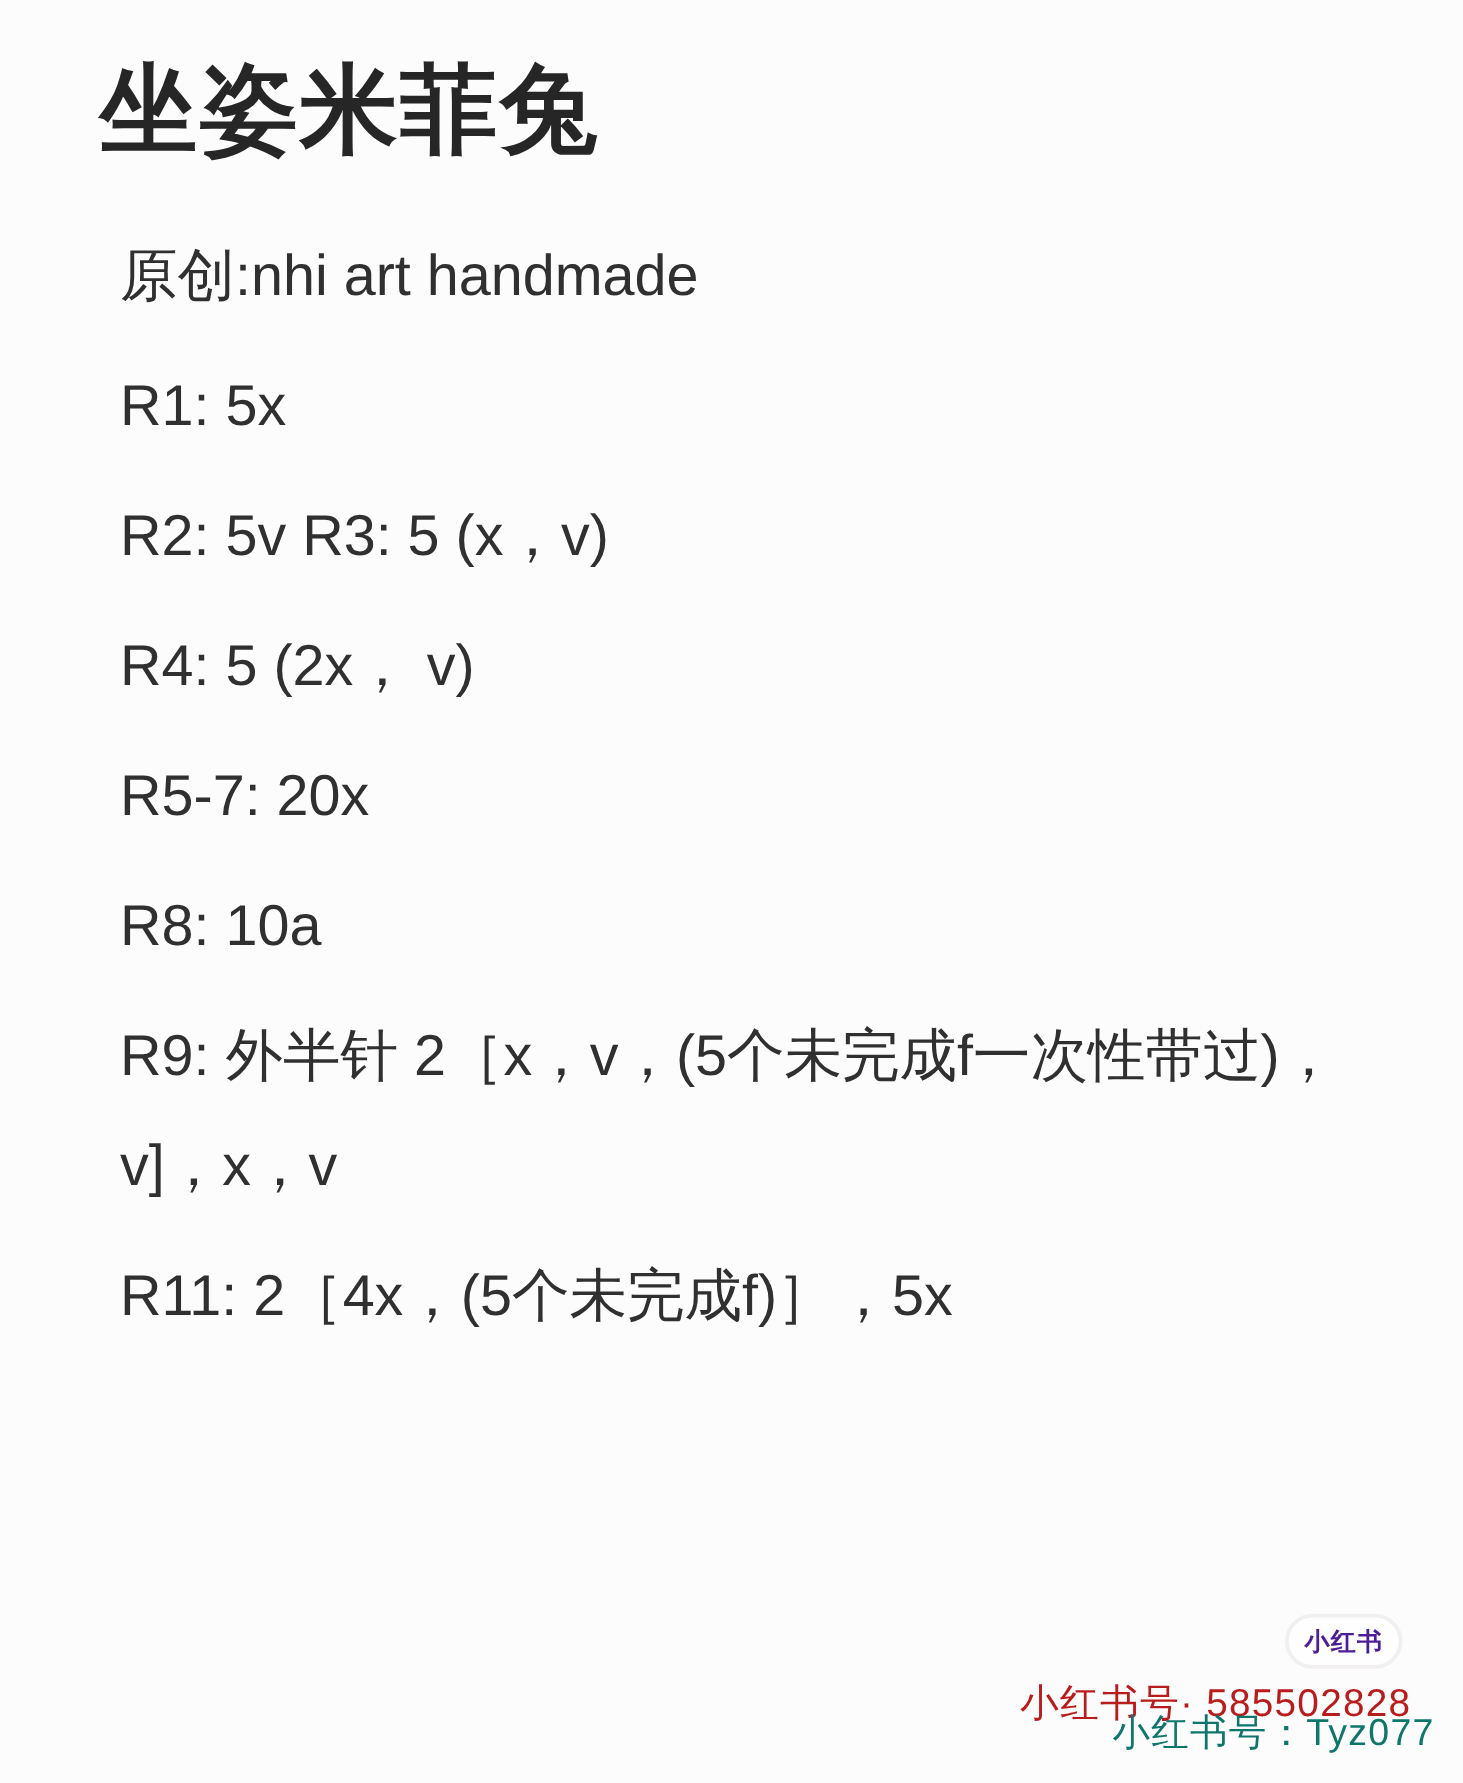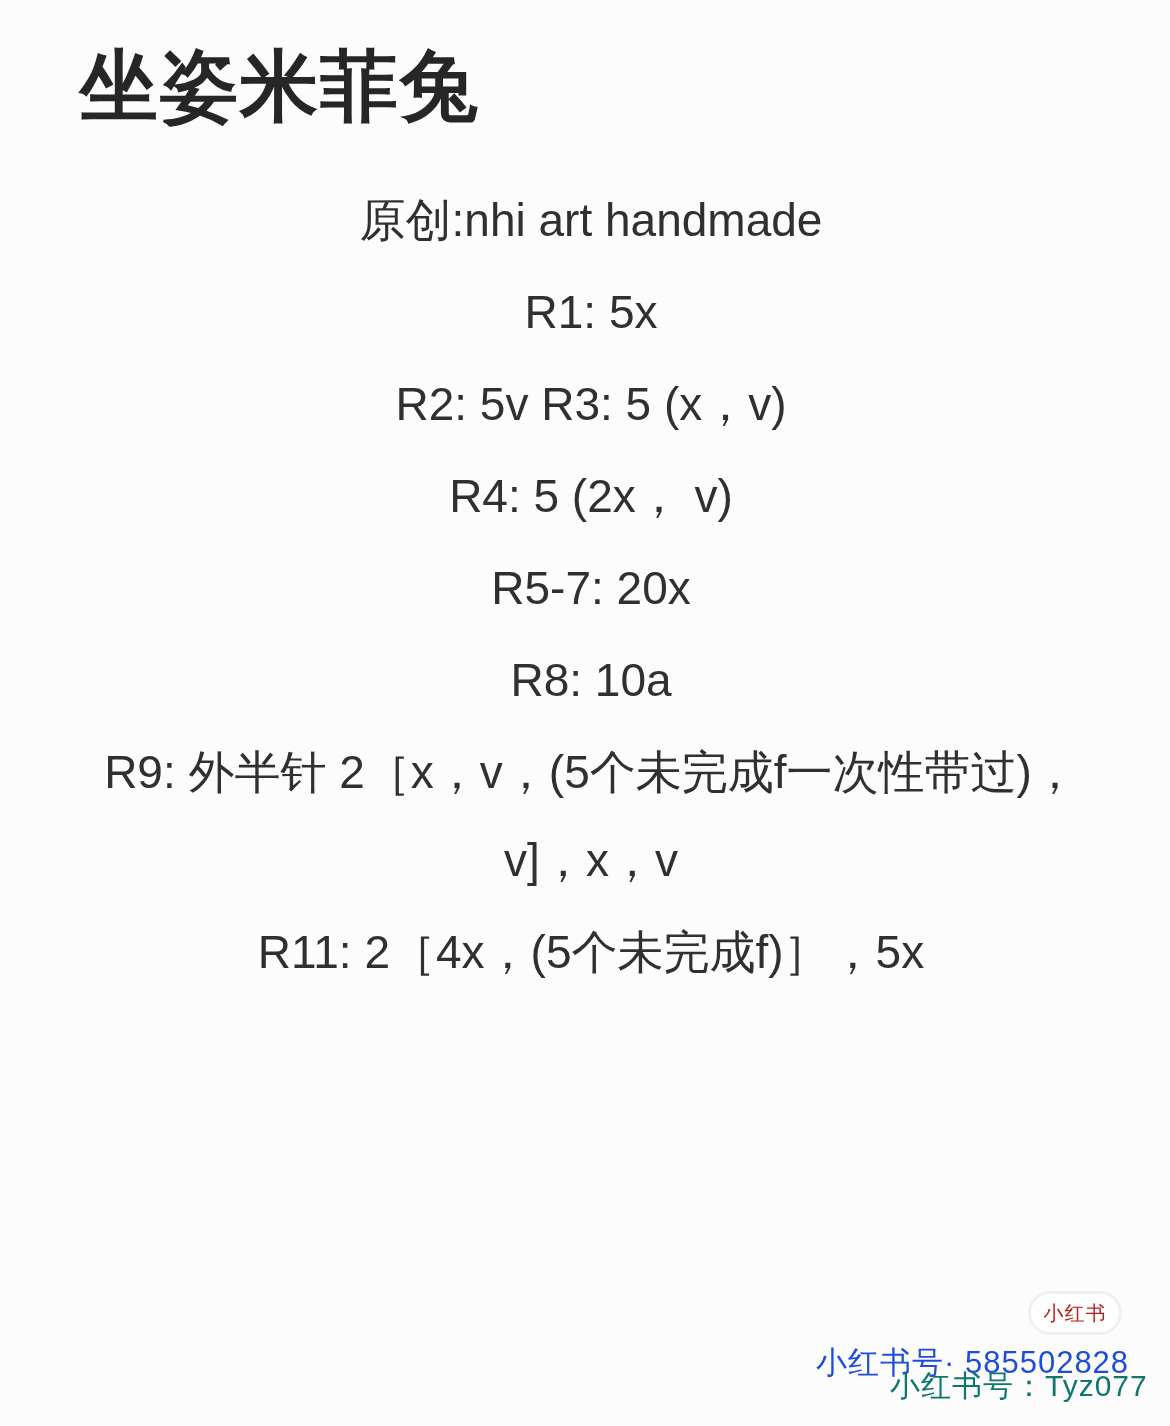"坐姿米菲兔" .title { font-family: Liberation Serif, serif -> none }
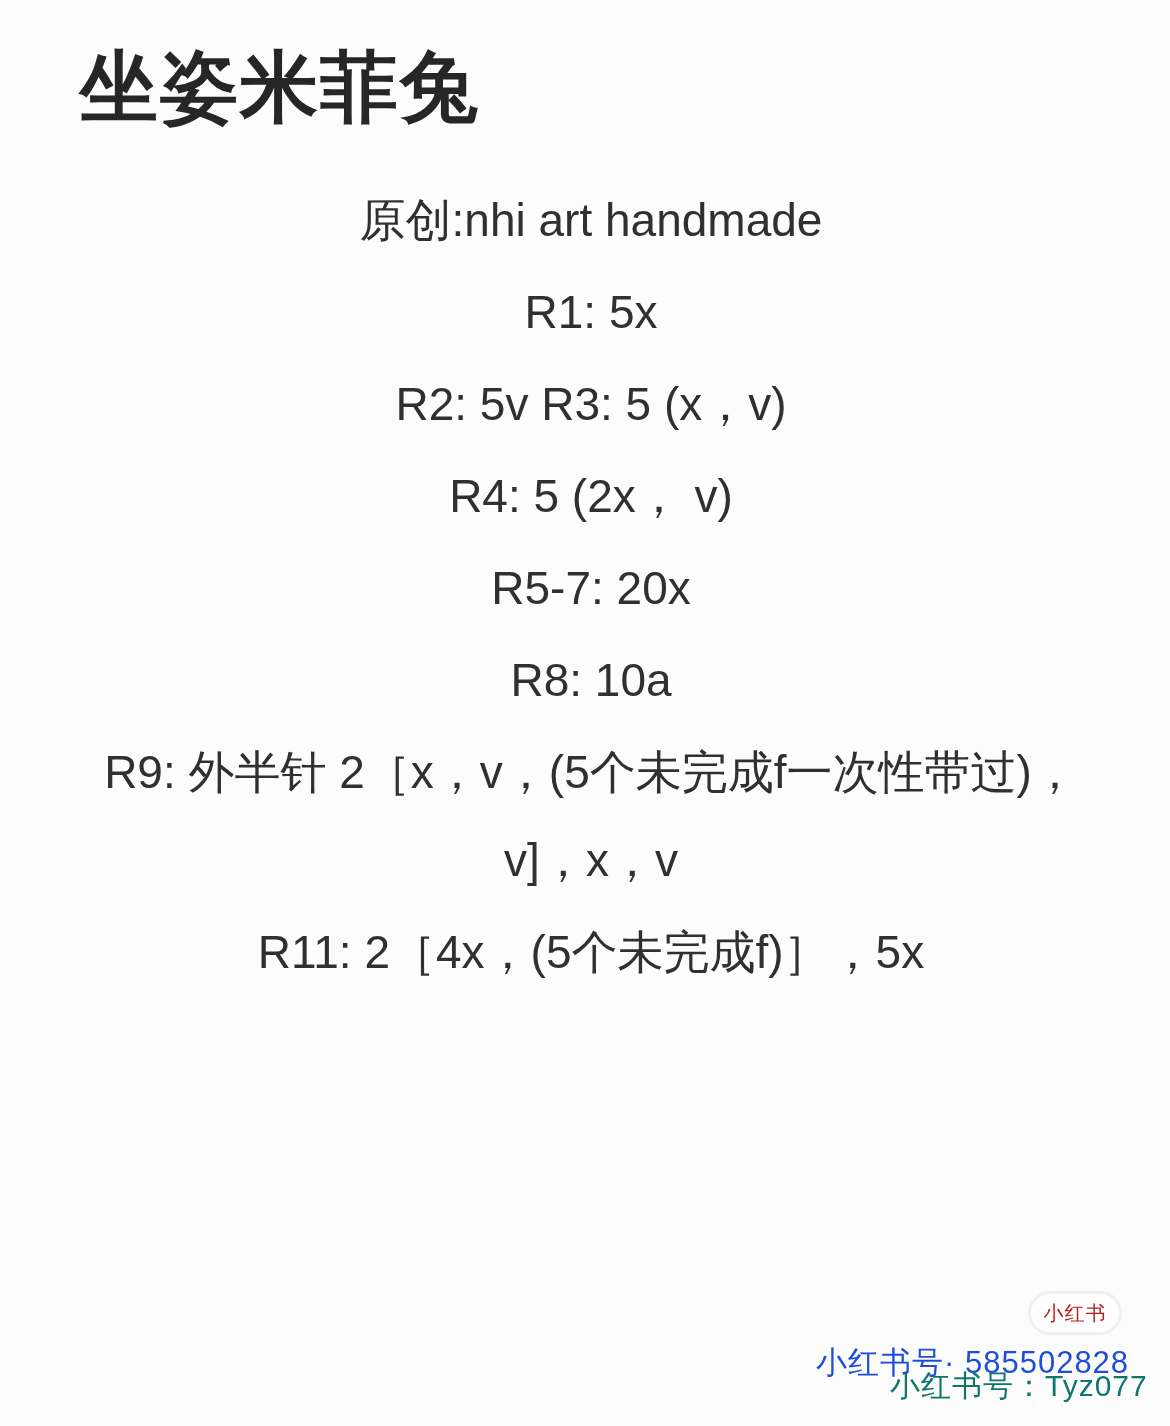"原创:nhi art handmade" .line { margin: 4px -> 16px; text-align: center -> none }
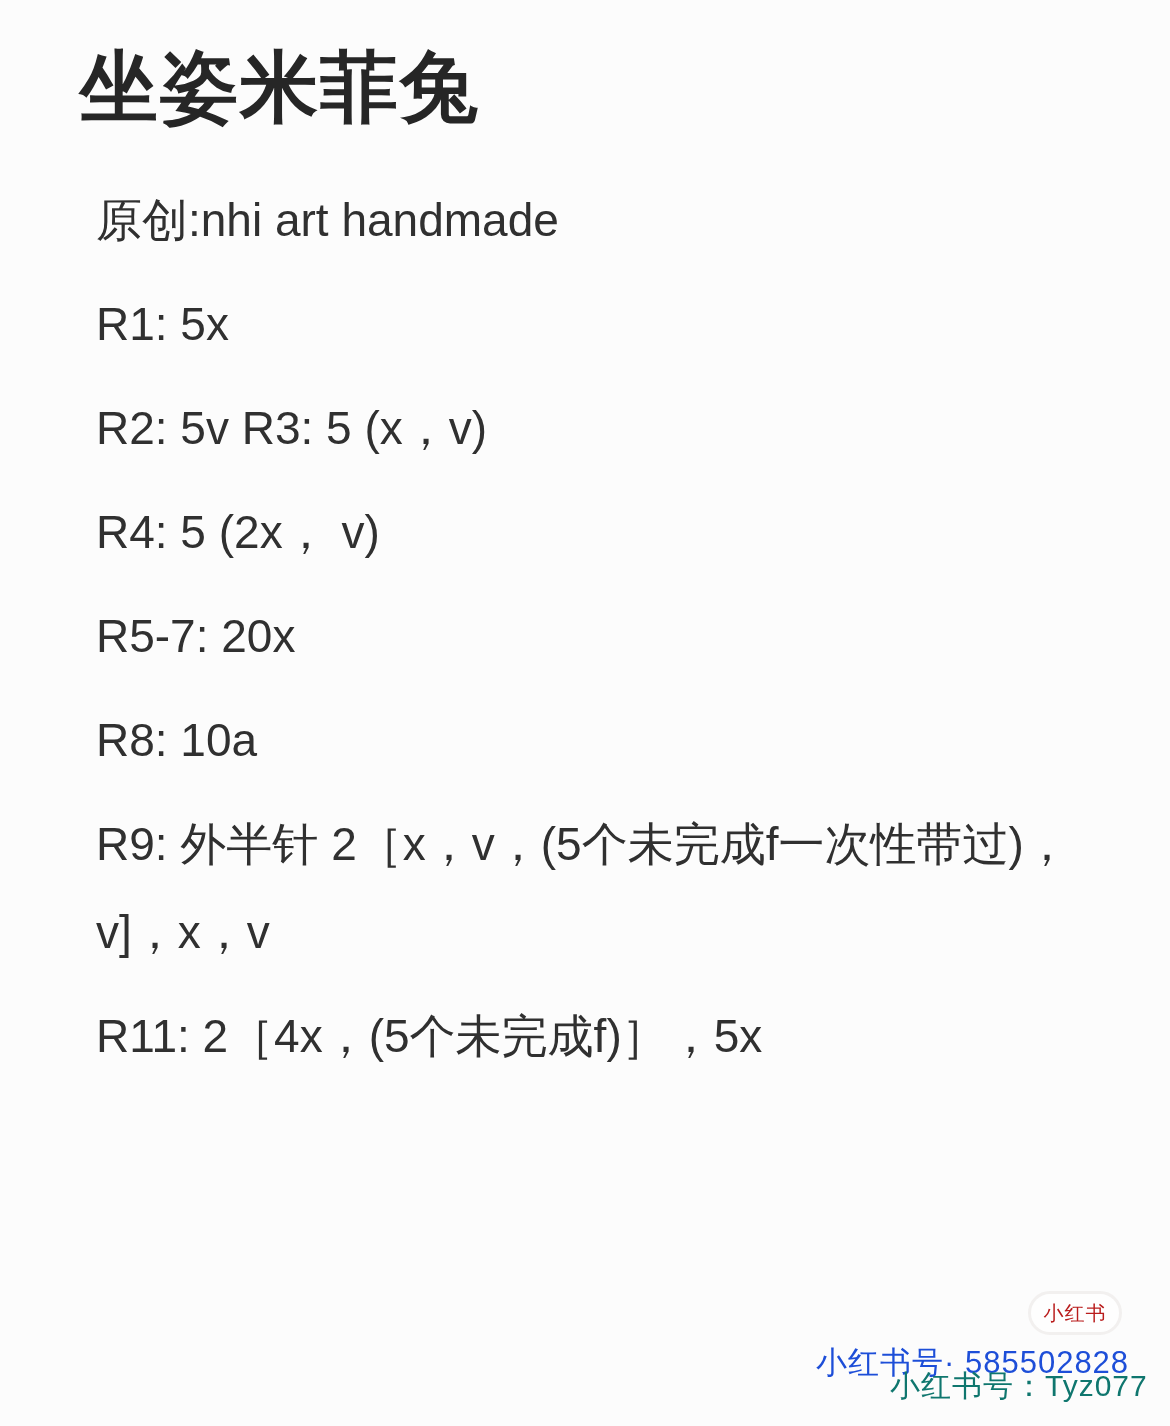"小红书" .wm-badge { color: #b91c1c -> #4c1d95; font-weight: 400 -> 700 }
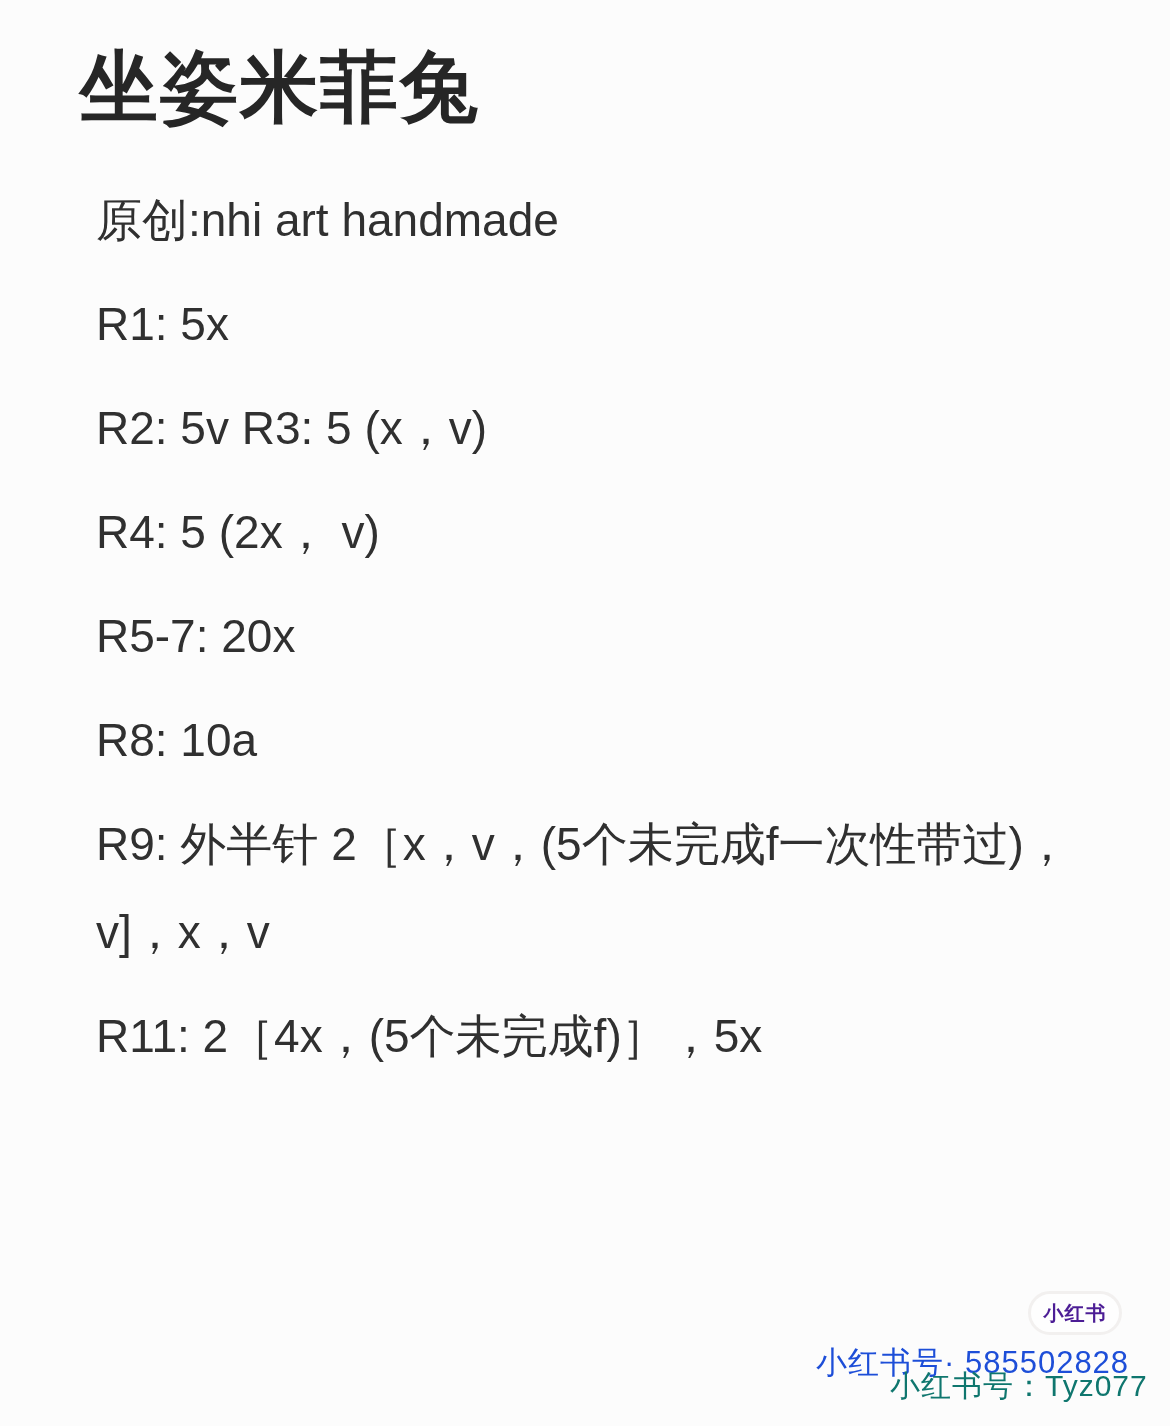"小红书号· 585502828" .wm-id1 { color: #1d4ed8 -> #b91c1c }
